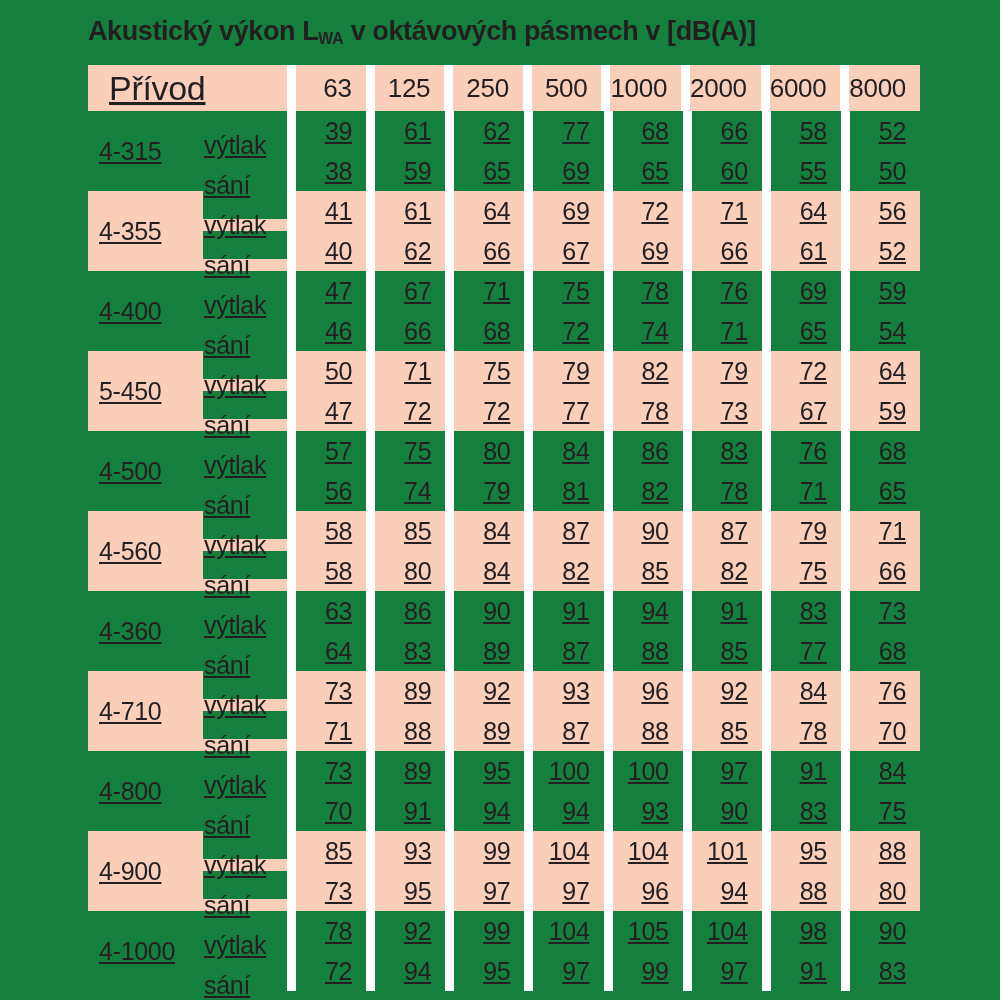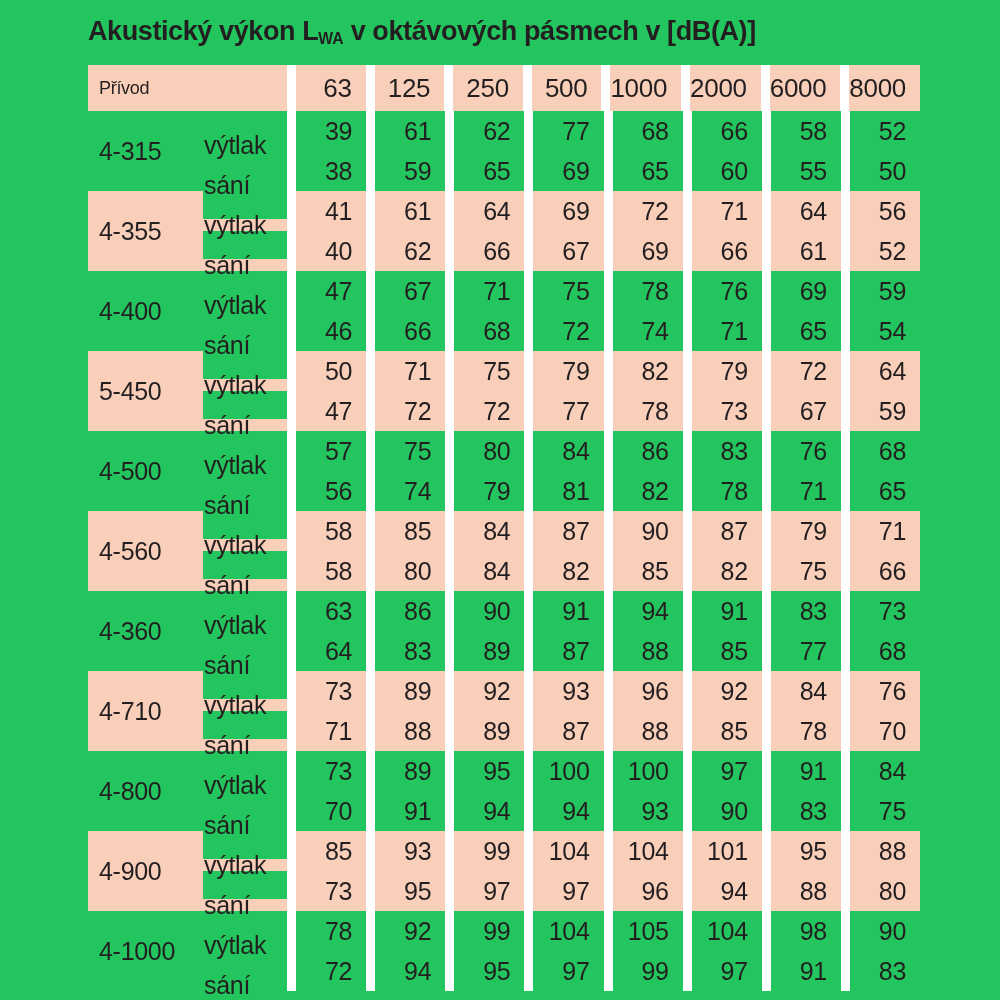"Akustický výkon LWA v oktávových" .canvas { background: #22c55e -> #15803d }
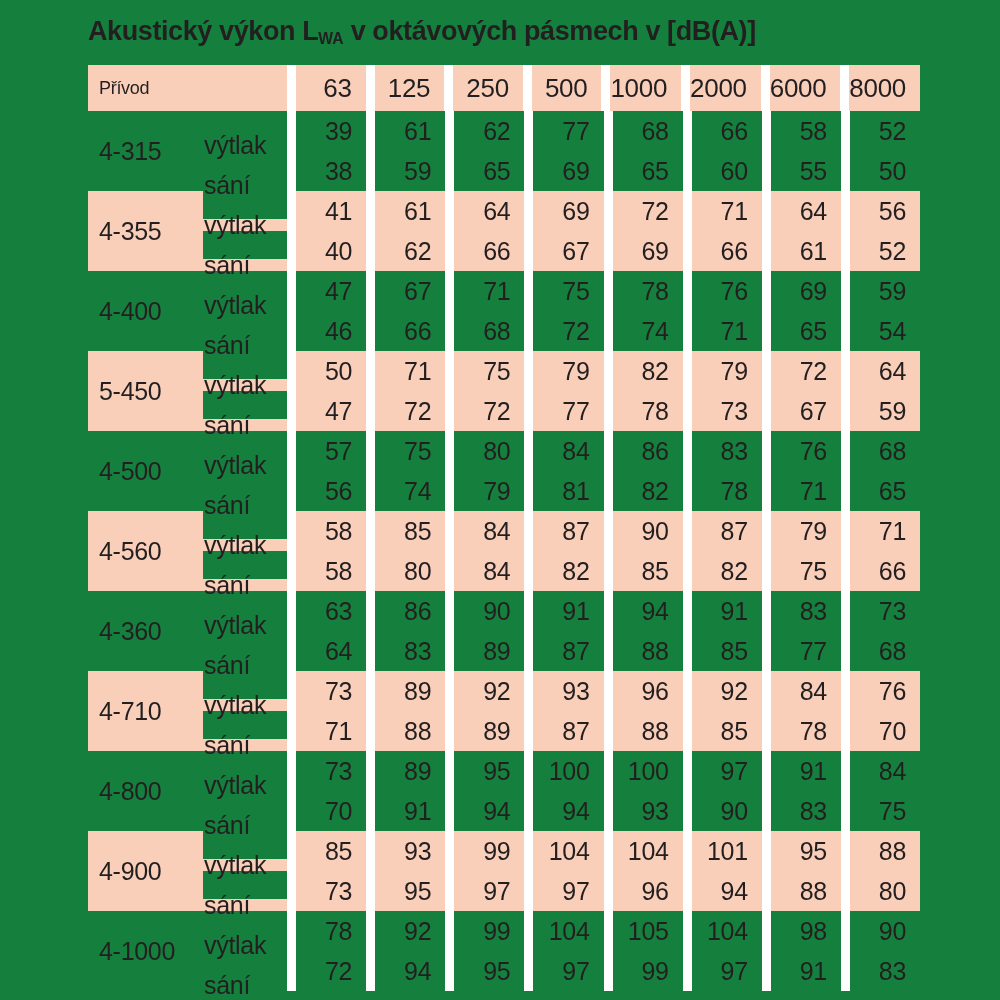"Přívod" .corner { font-size: 18px -> 34px; padding-left: 11px -> 21px; text-decoration: none -> underline }
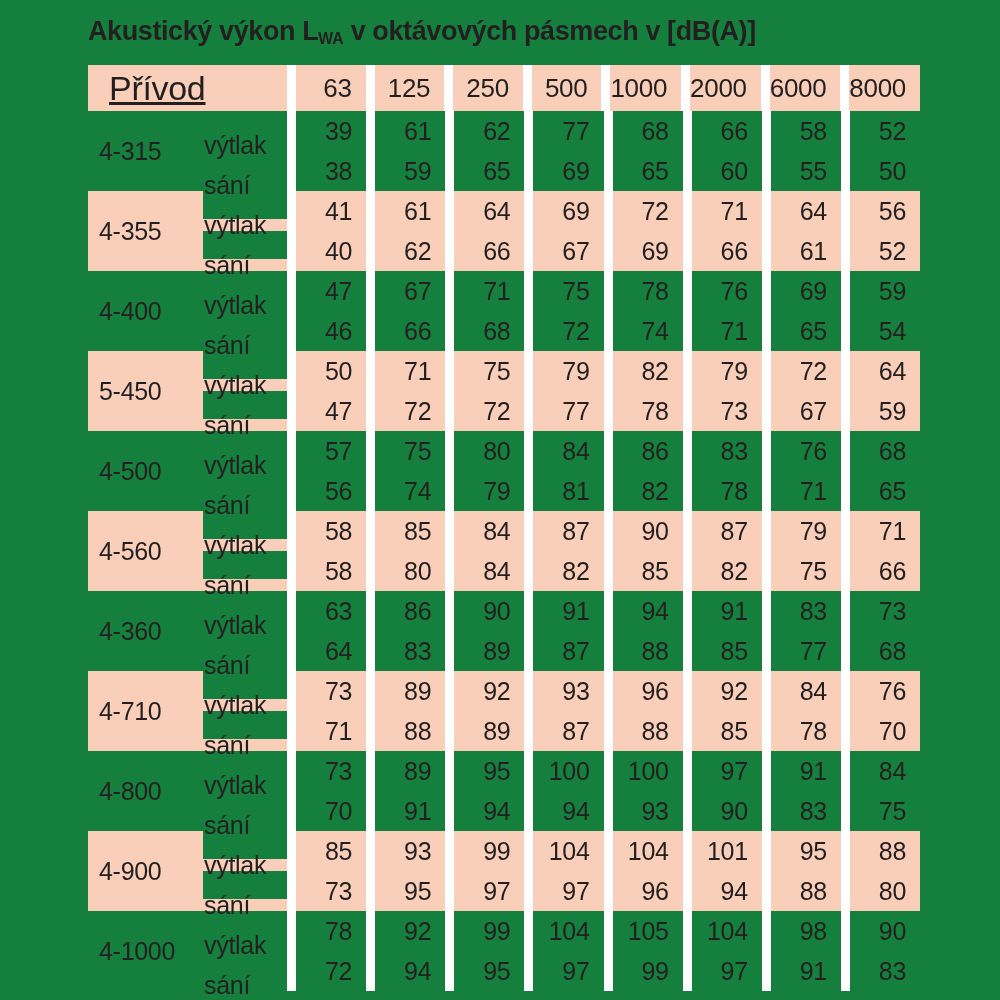"4-315" .group { text-decoration: none -> underline }
